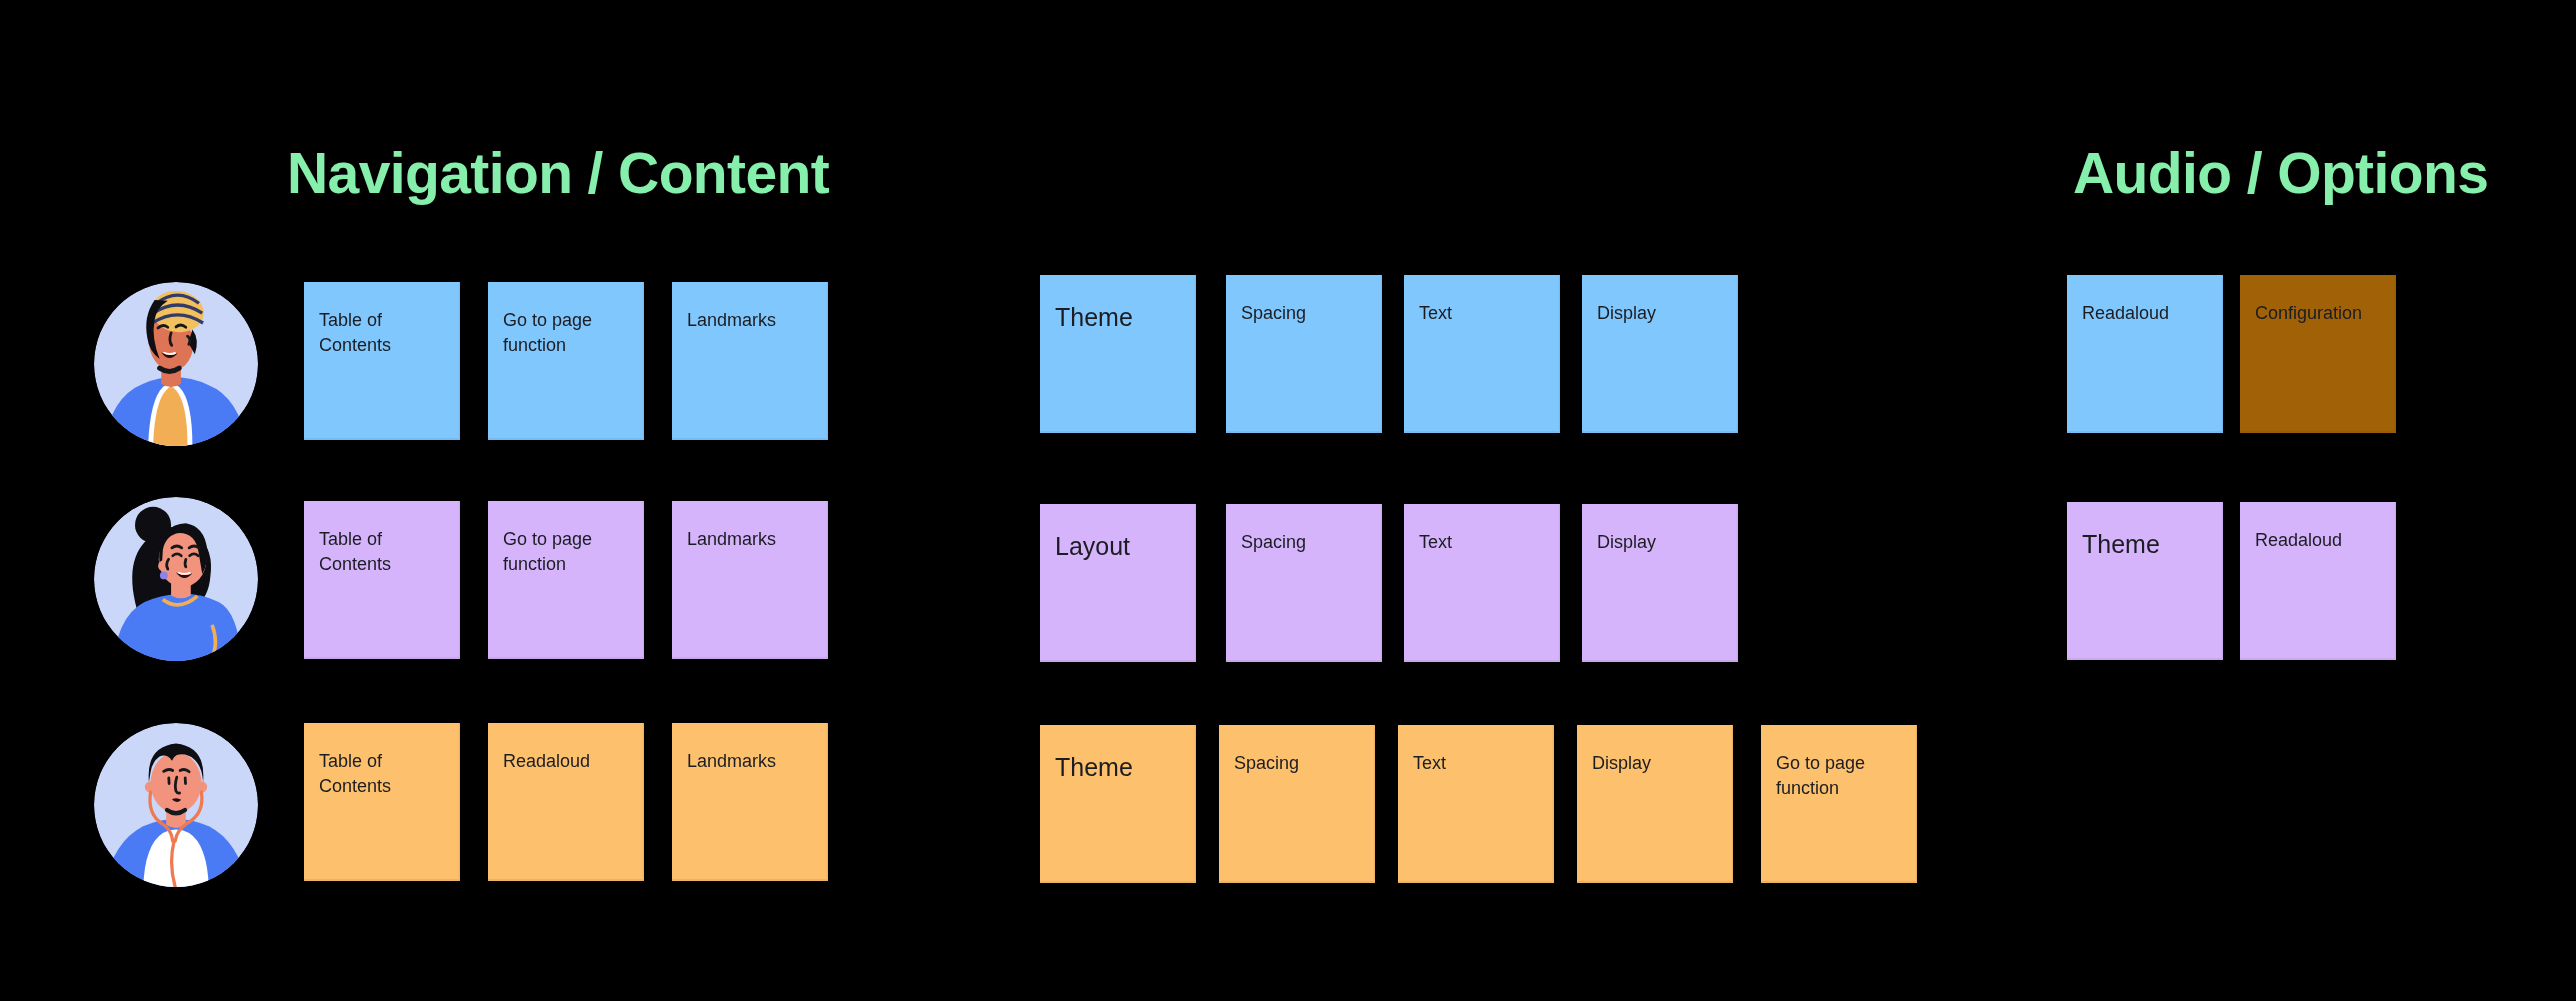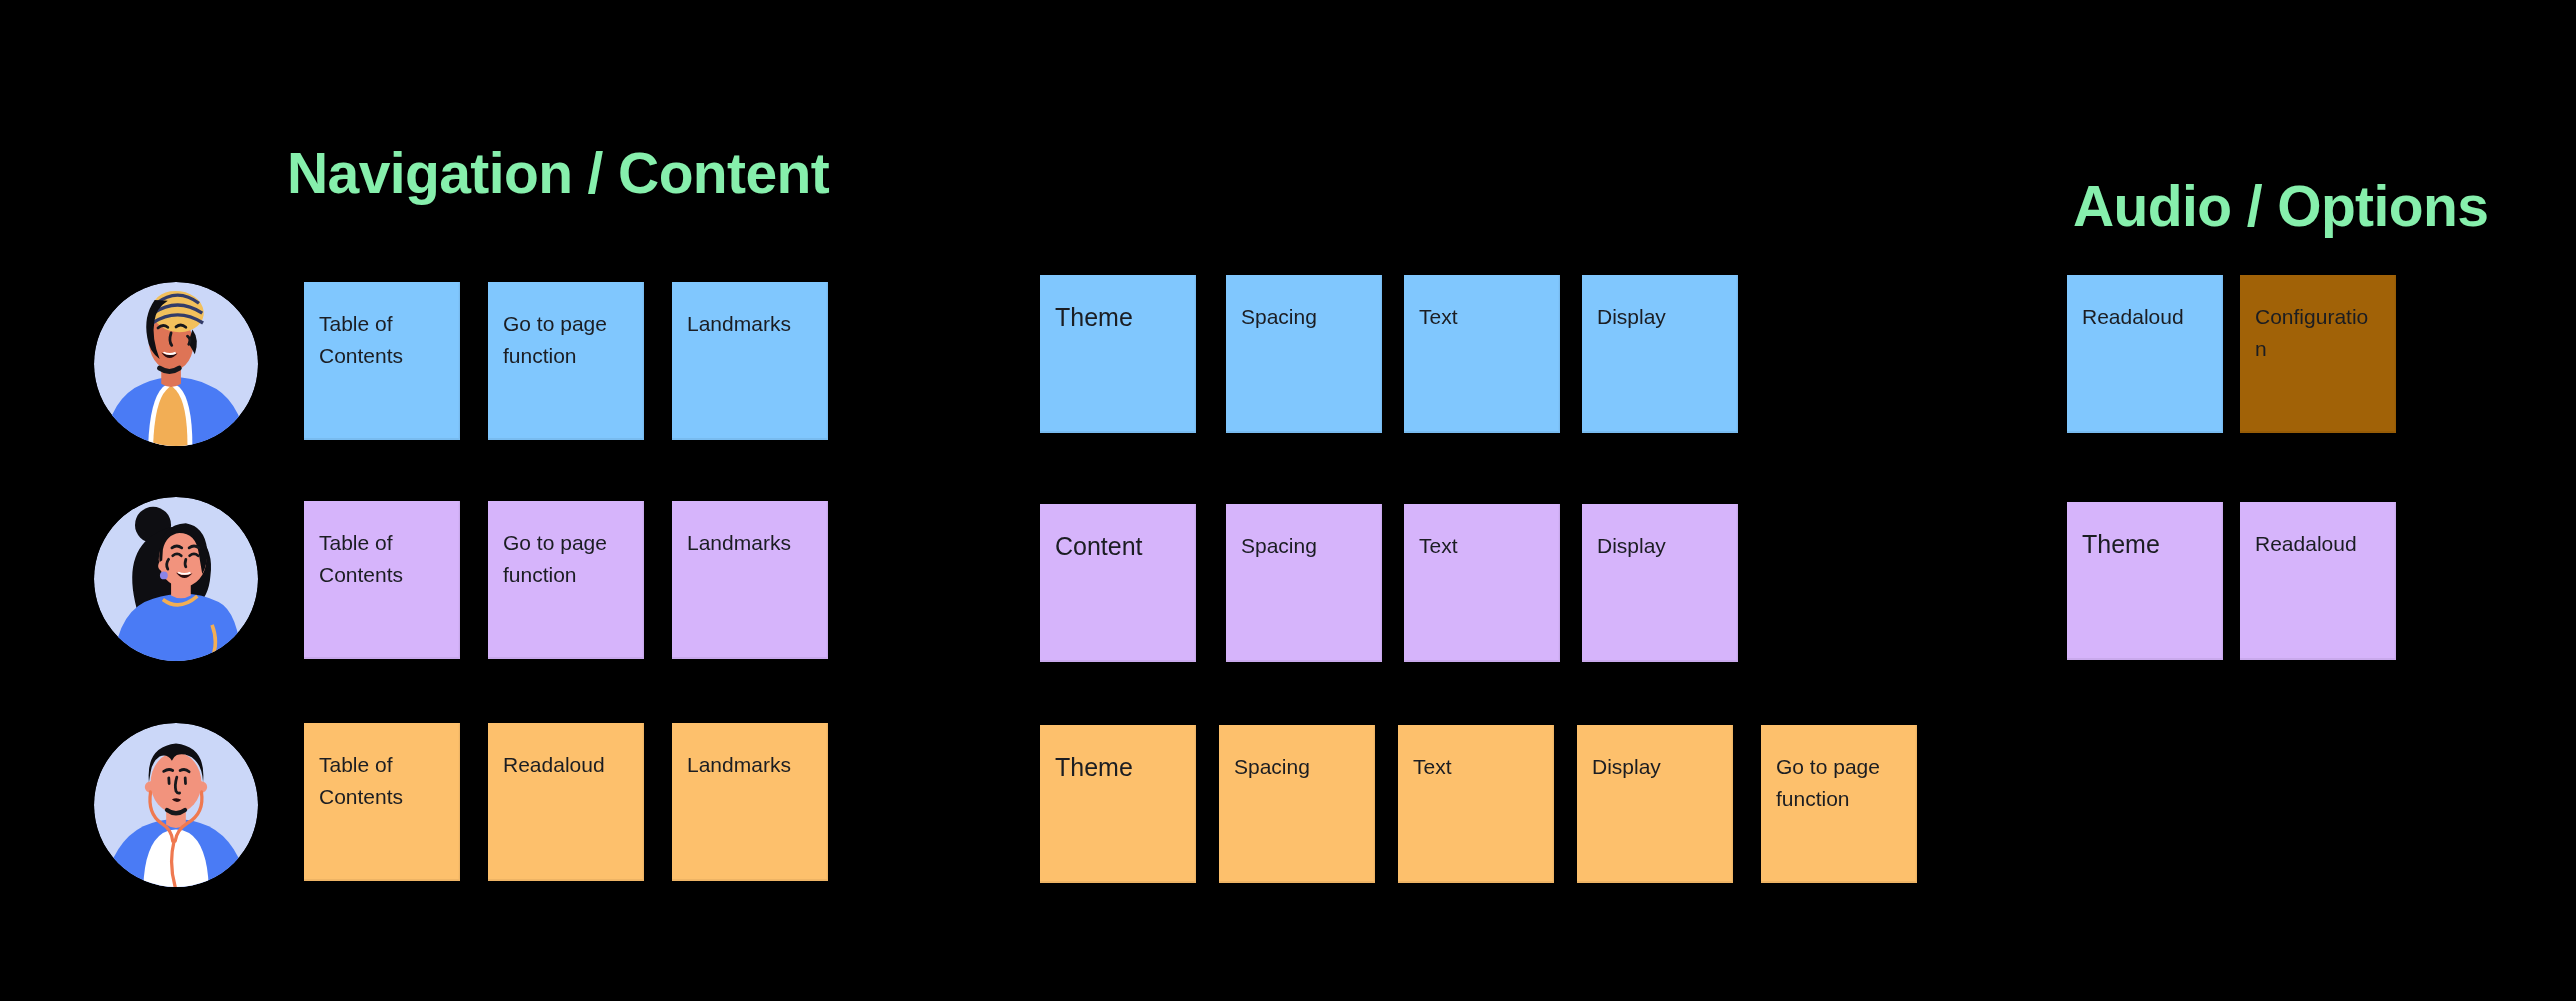"Audio / Options" .hdr2 { margin-top: 33px -> none }
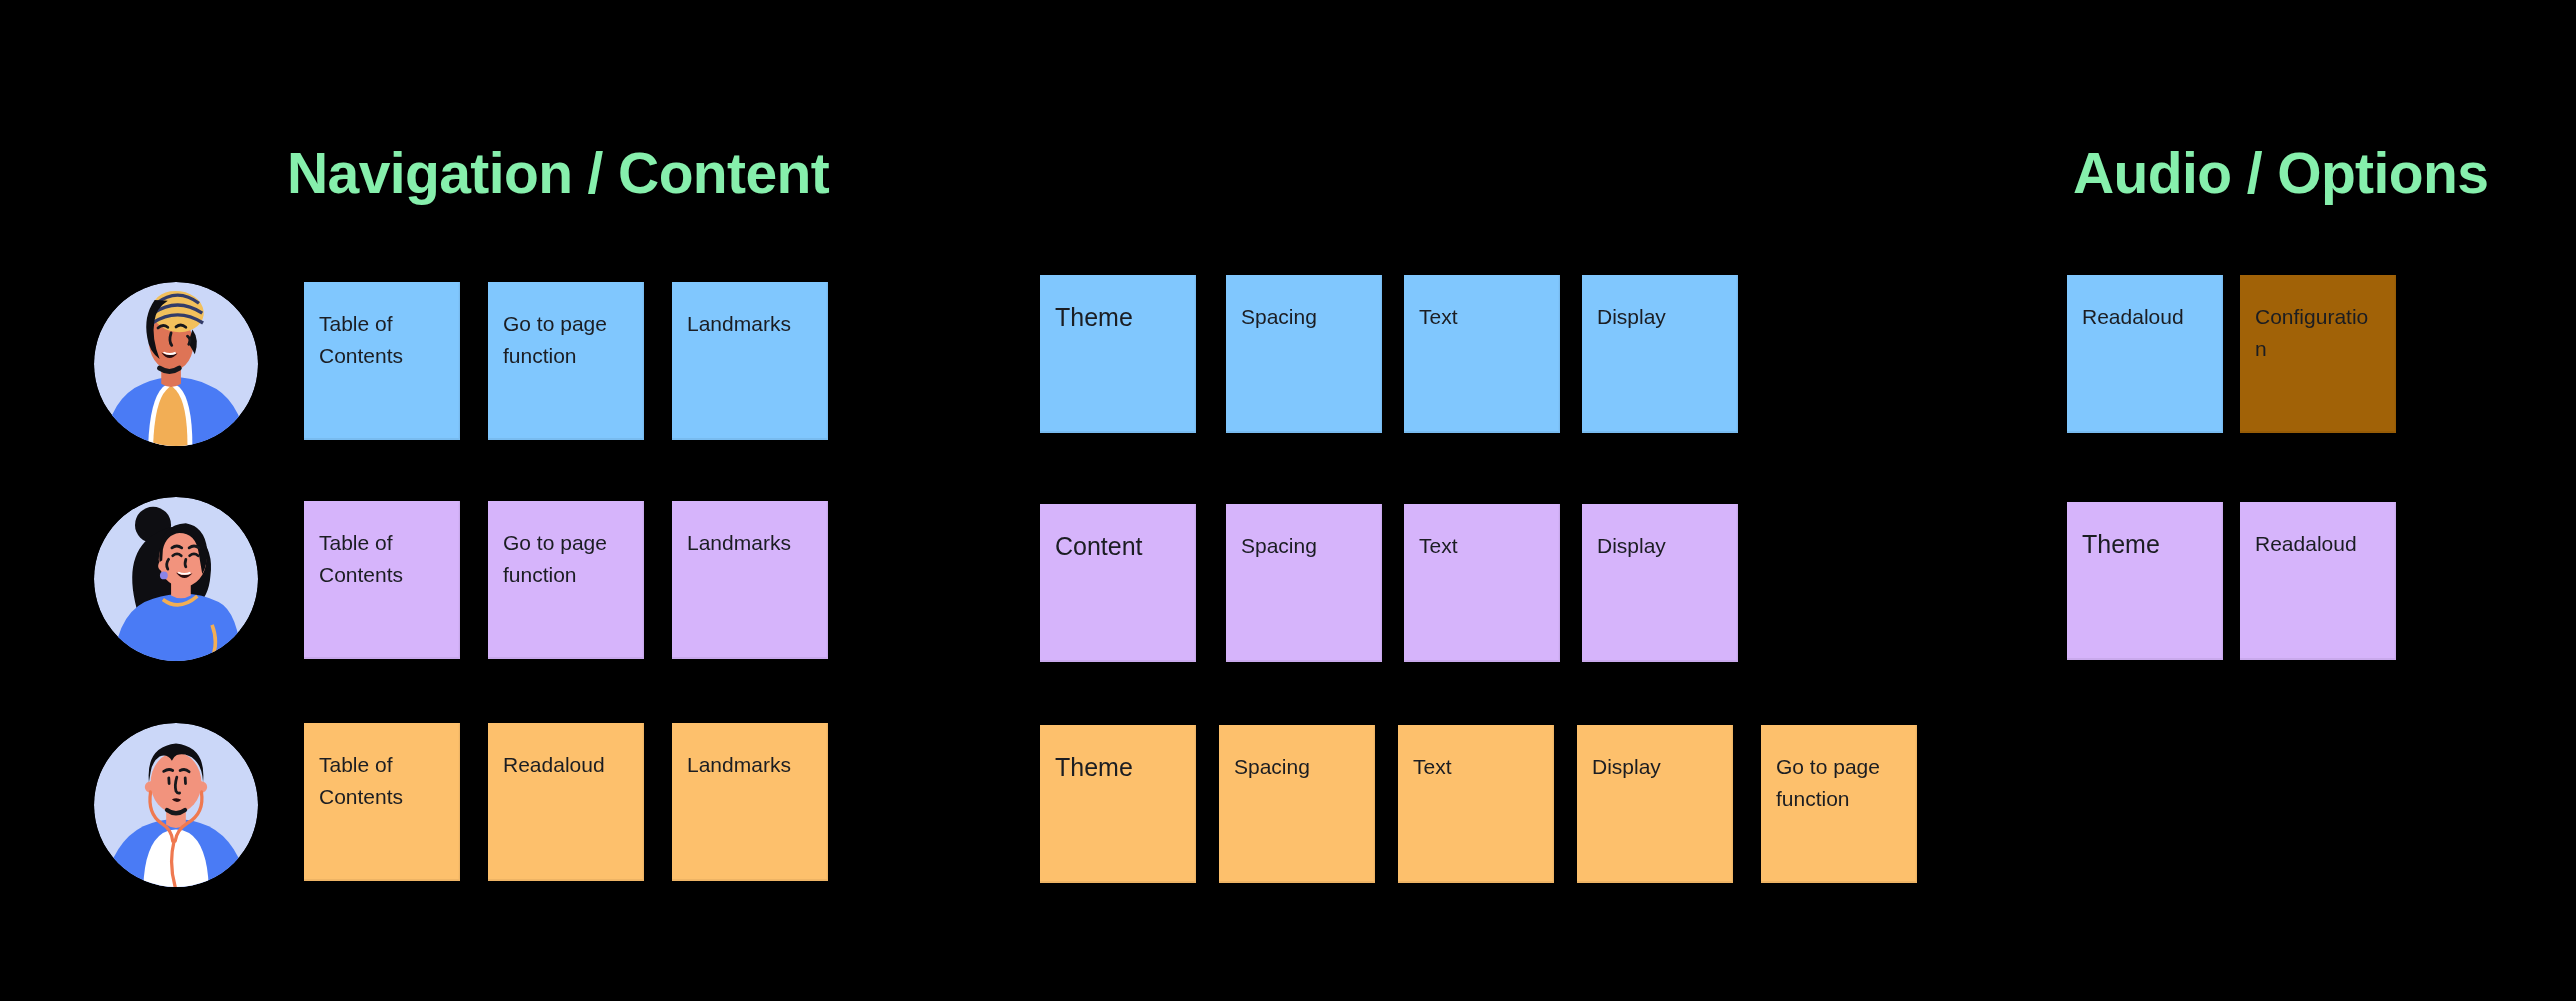"Table of Contents" .note { font-size: 21px -> 18px; line-height: 32px -> 25px }
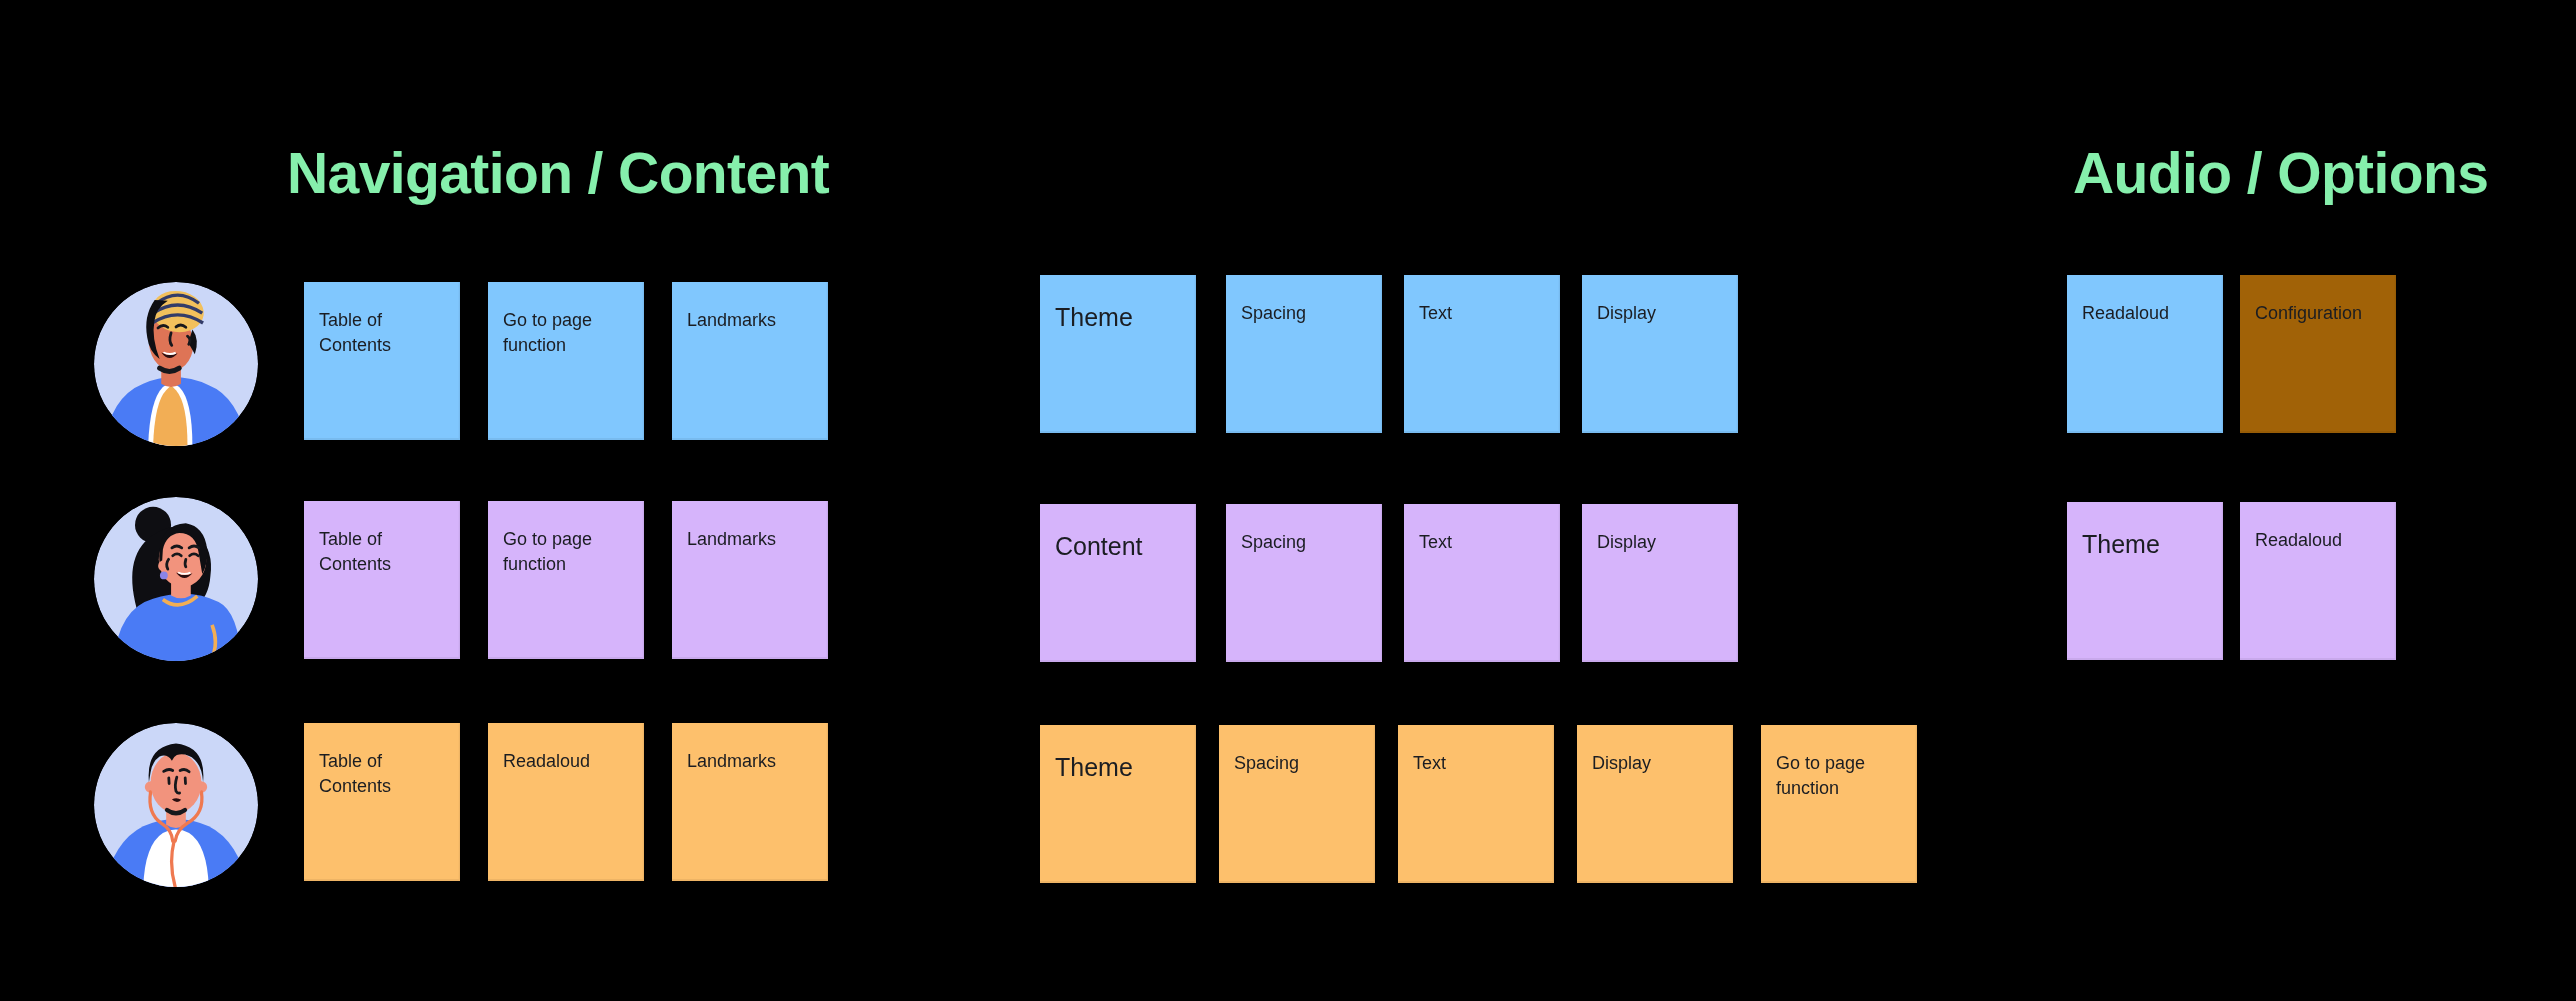"Content" span.lbl { text: Content -> Layout }
